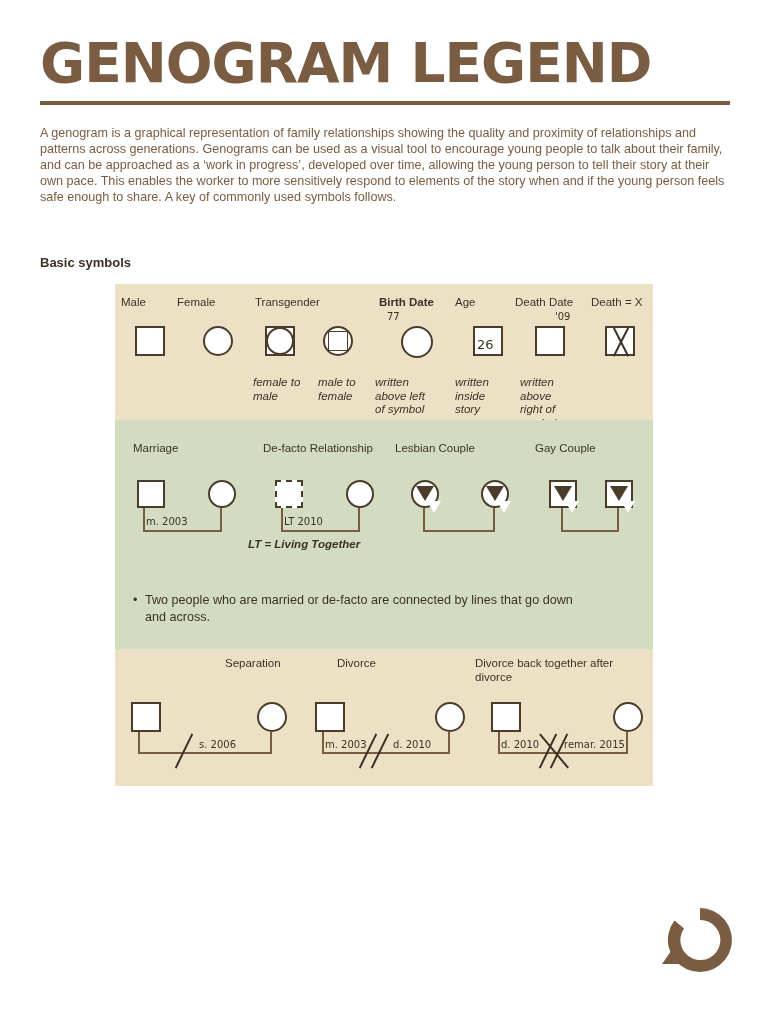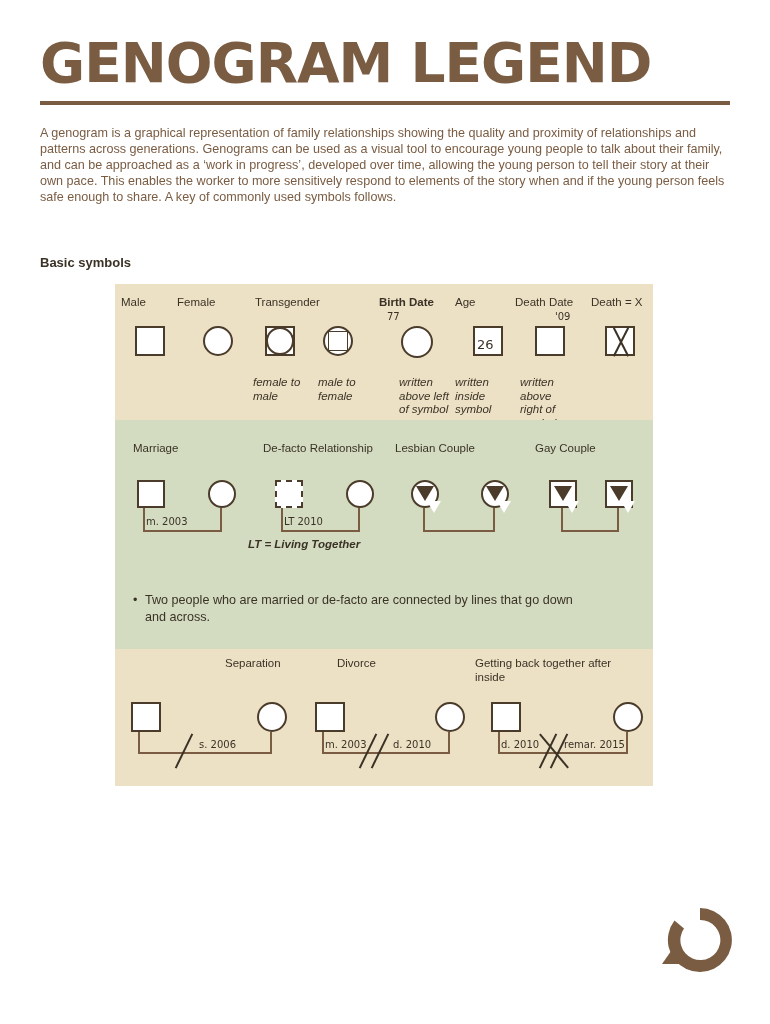"written above left of symbol" div.caption { left: 284px -> 260px }
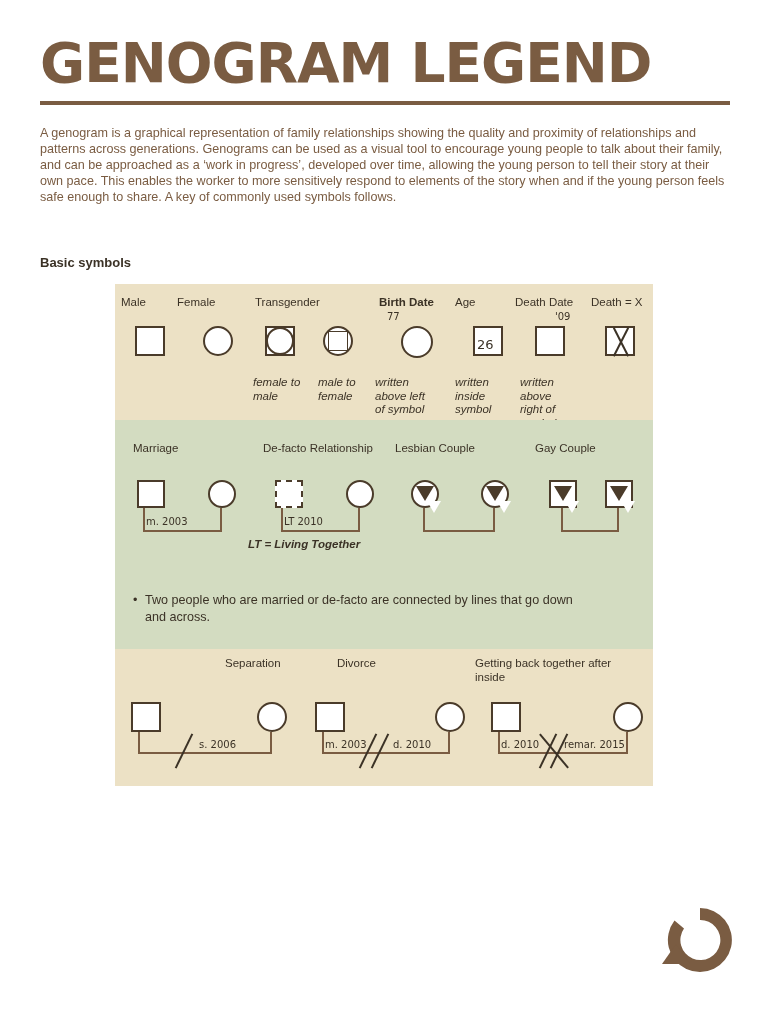"written inside symbol" div.caption { text: symbol -> story }
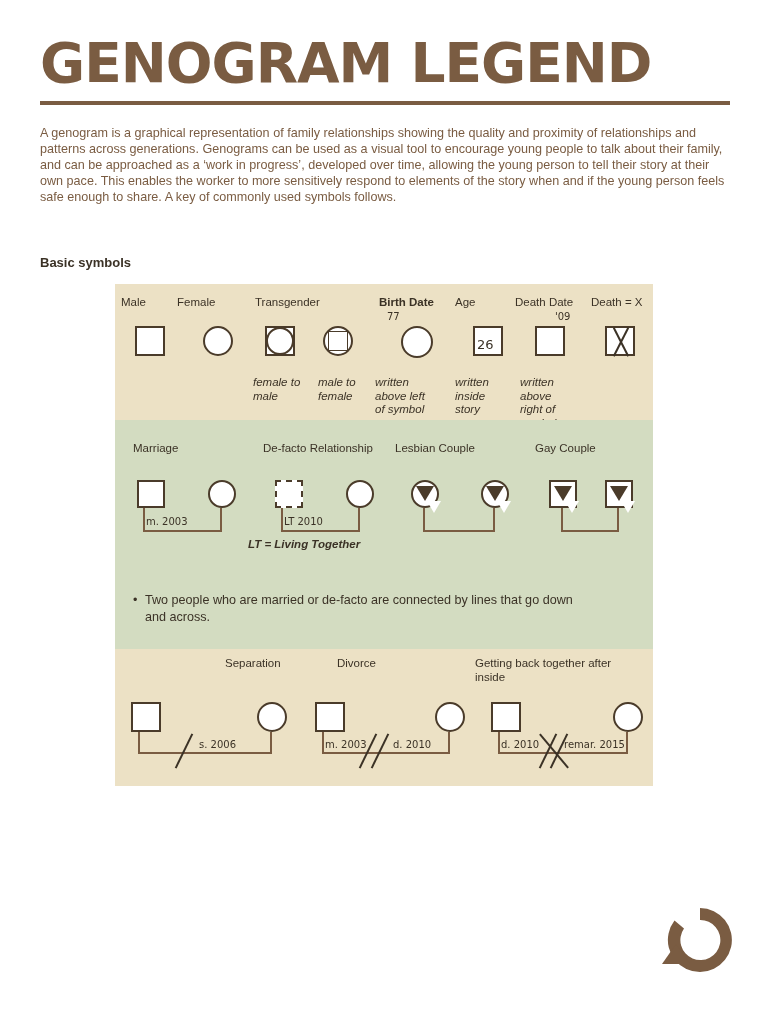"Getting back together after inside" div.col-label { text: Getting back together after inside -> Divorce back together after divorce }
